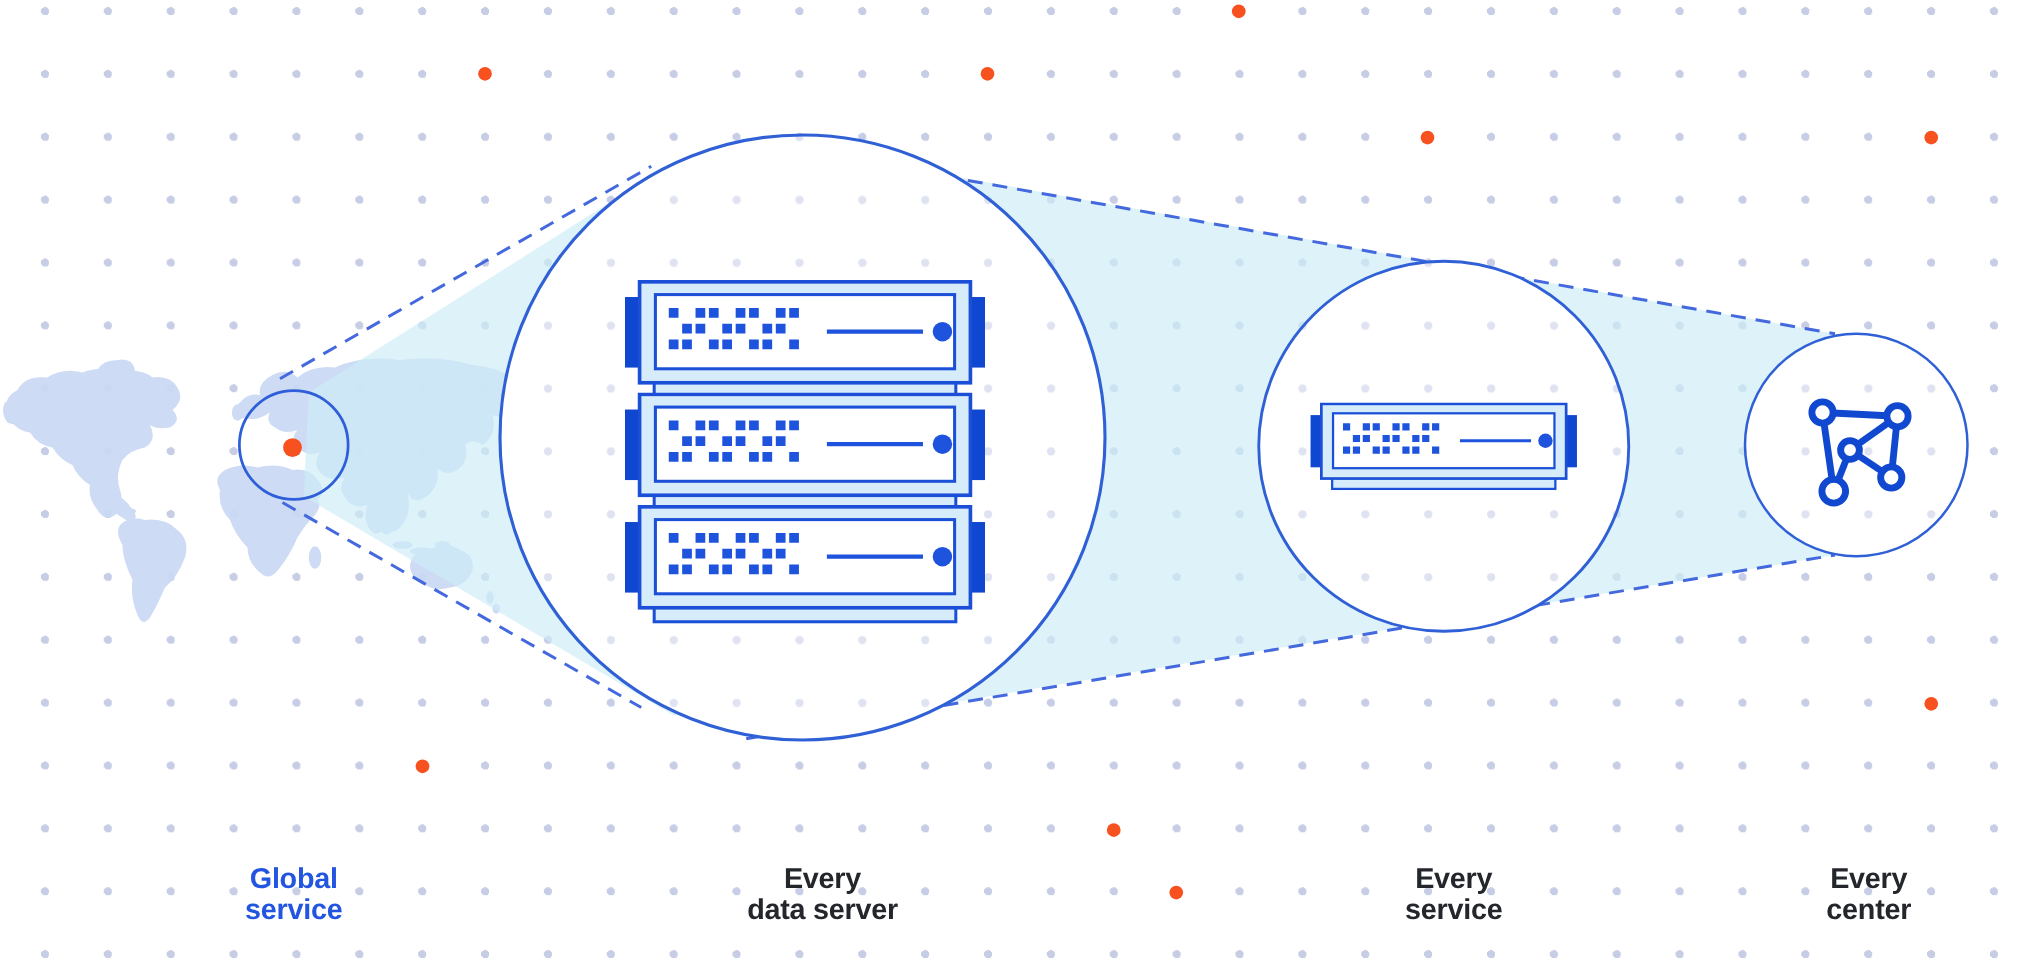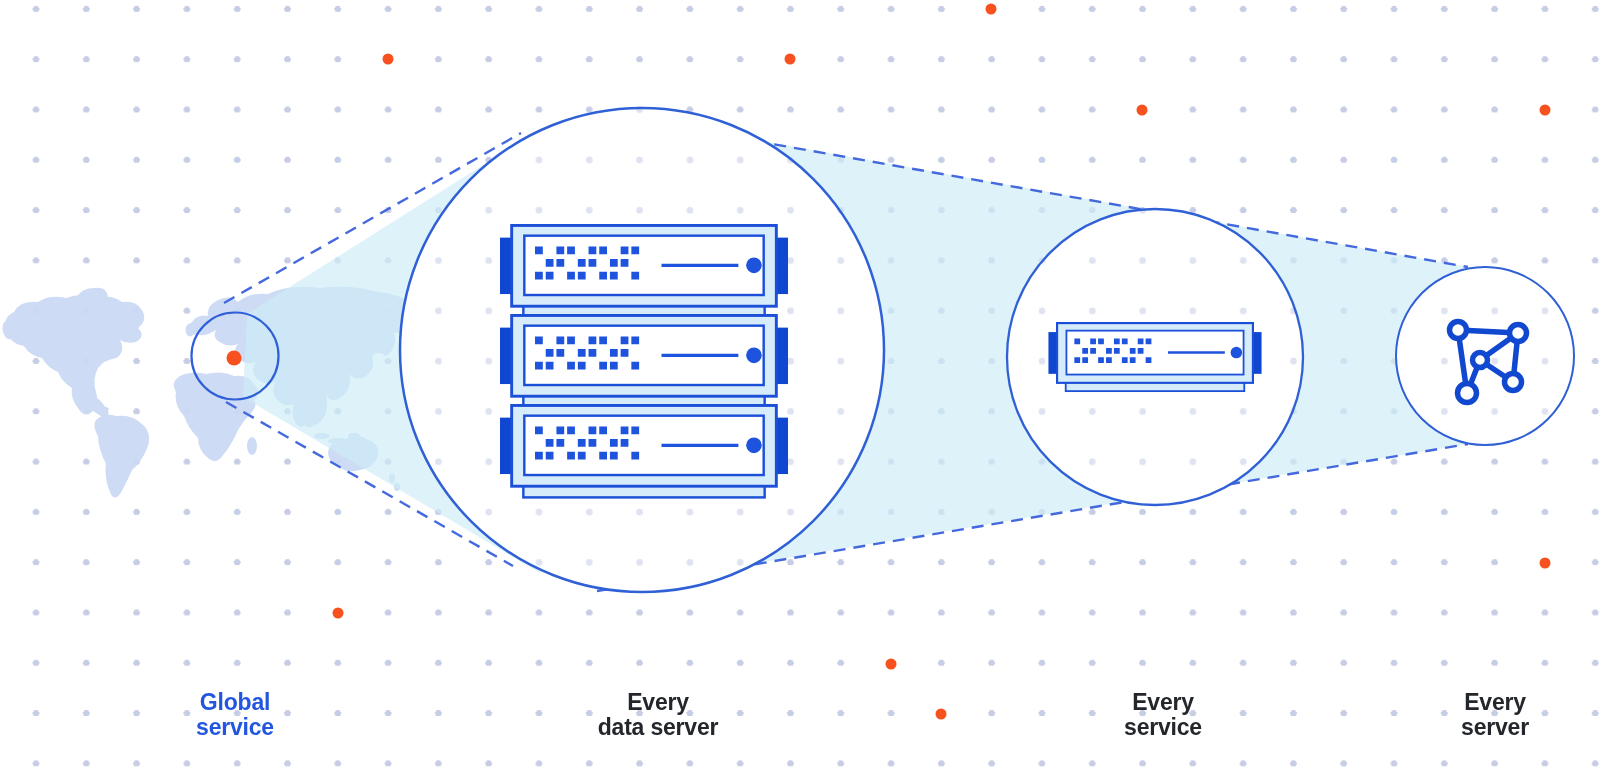"server" span { text: server -> center }
